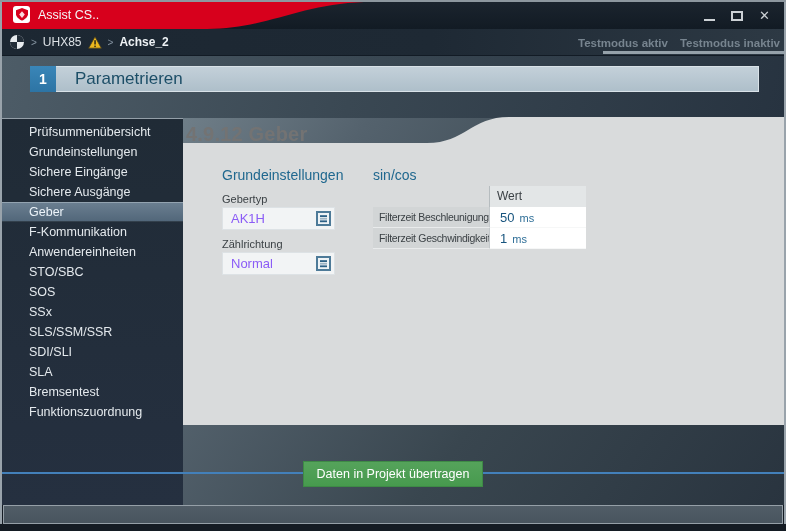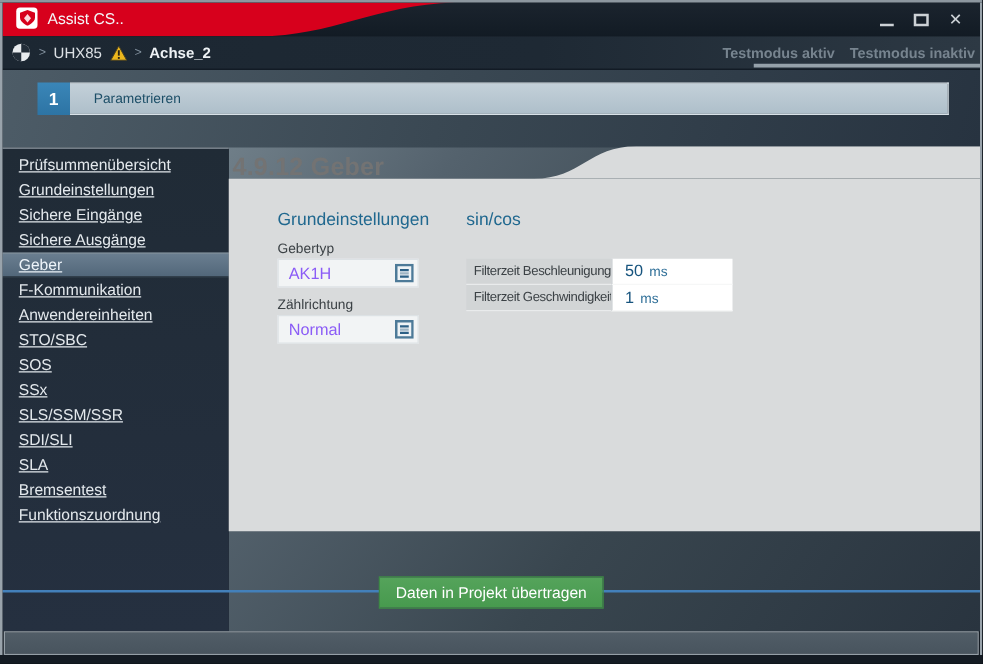"Parametrieren" .step-label { font-size: 11px -> 17px }
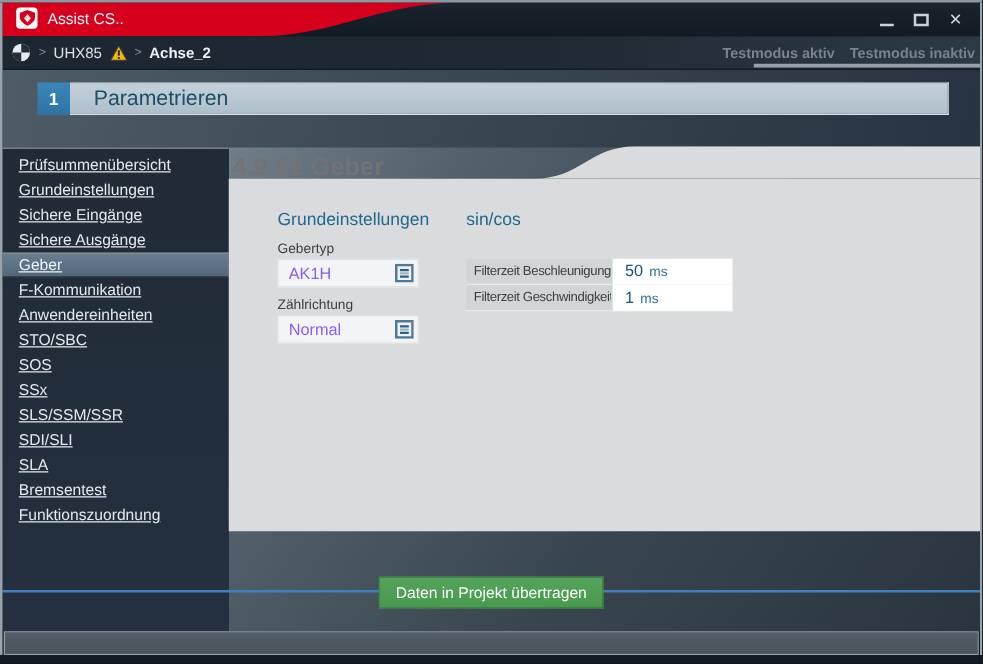"Prüfsummenübersicht" .sidebar li { padding-left: 13px -> 27px; text-decoration: underline -> none }
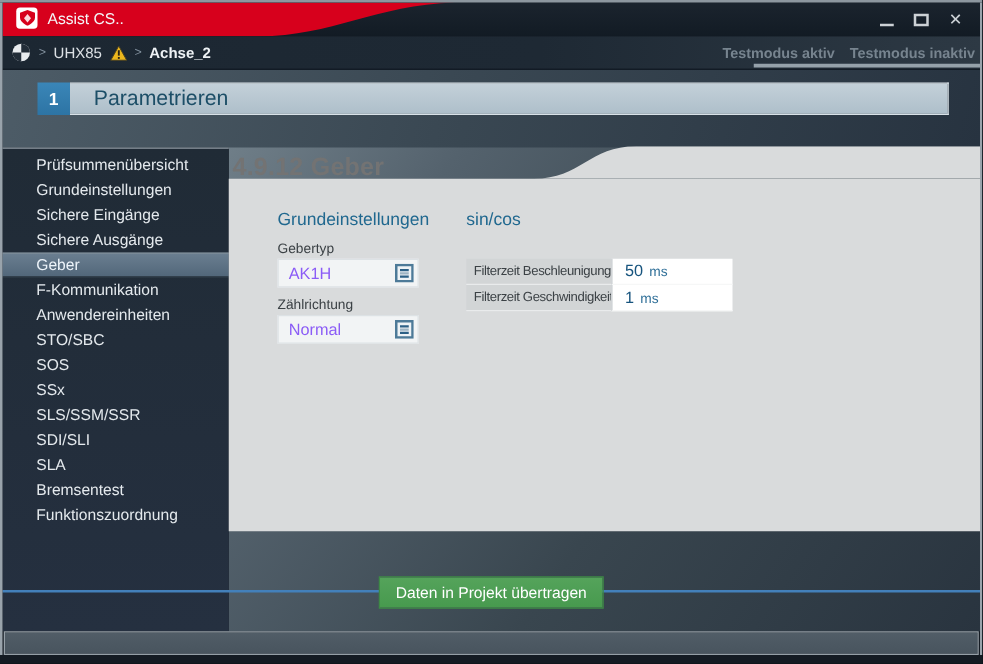"Wert" div.t-value-h { html: none -> <div>Wert</div> }
